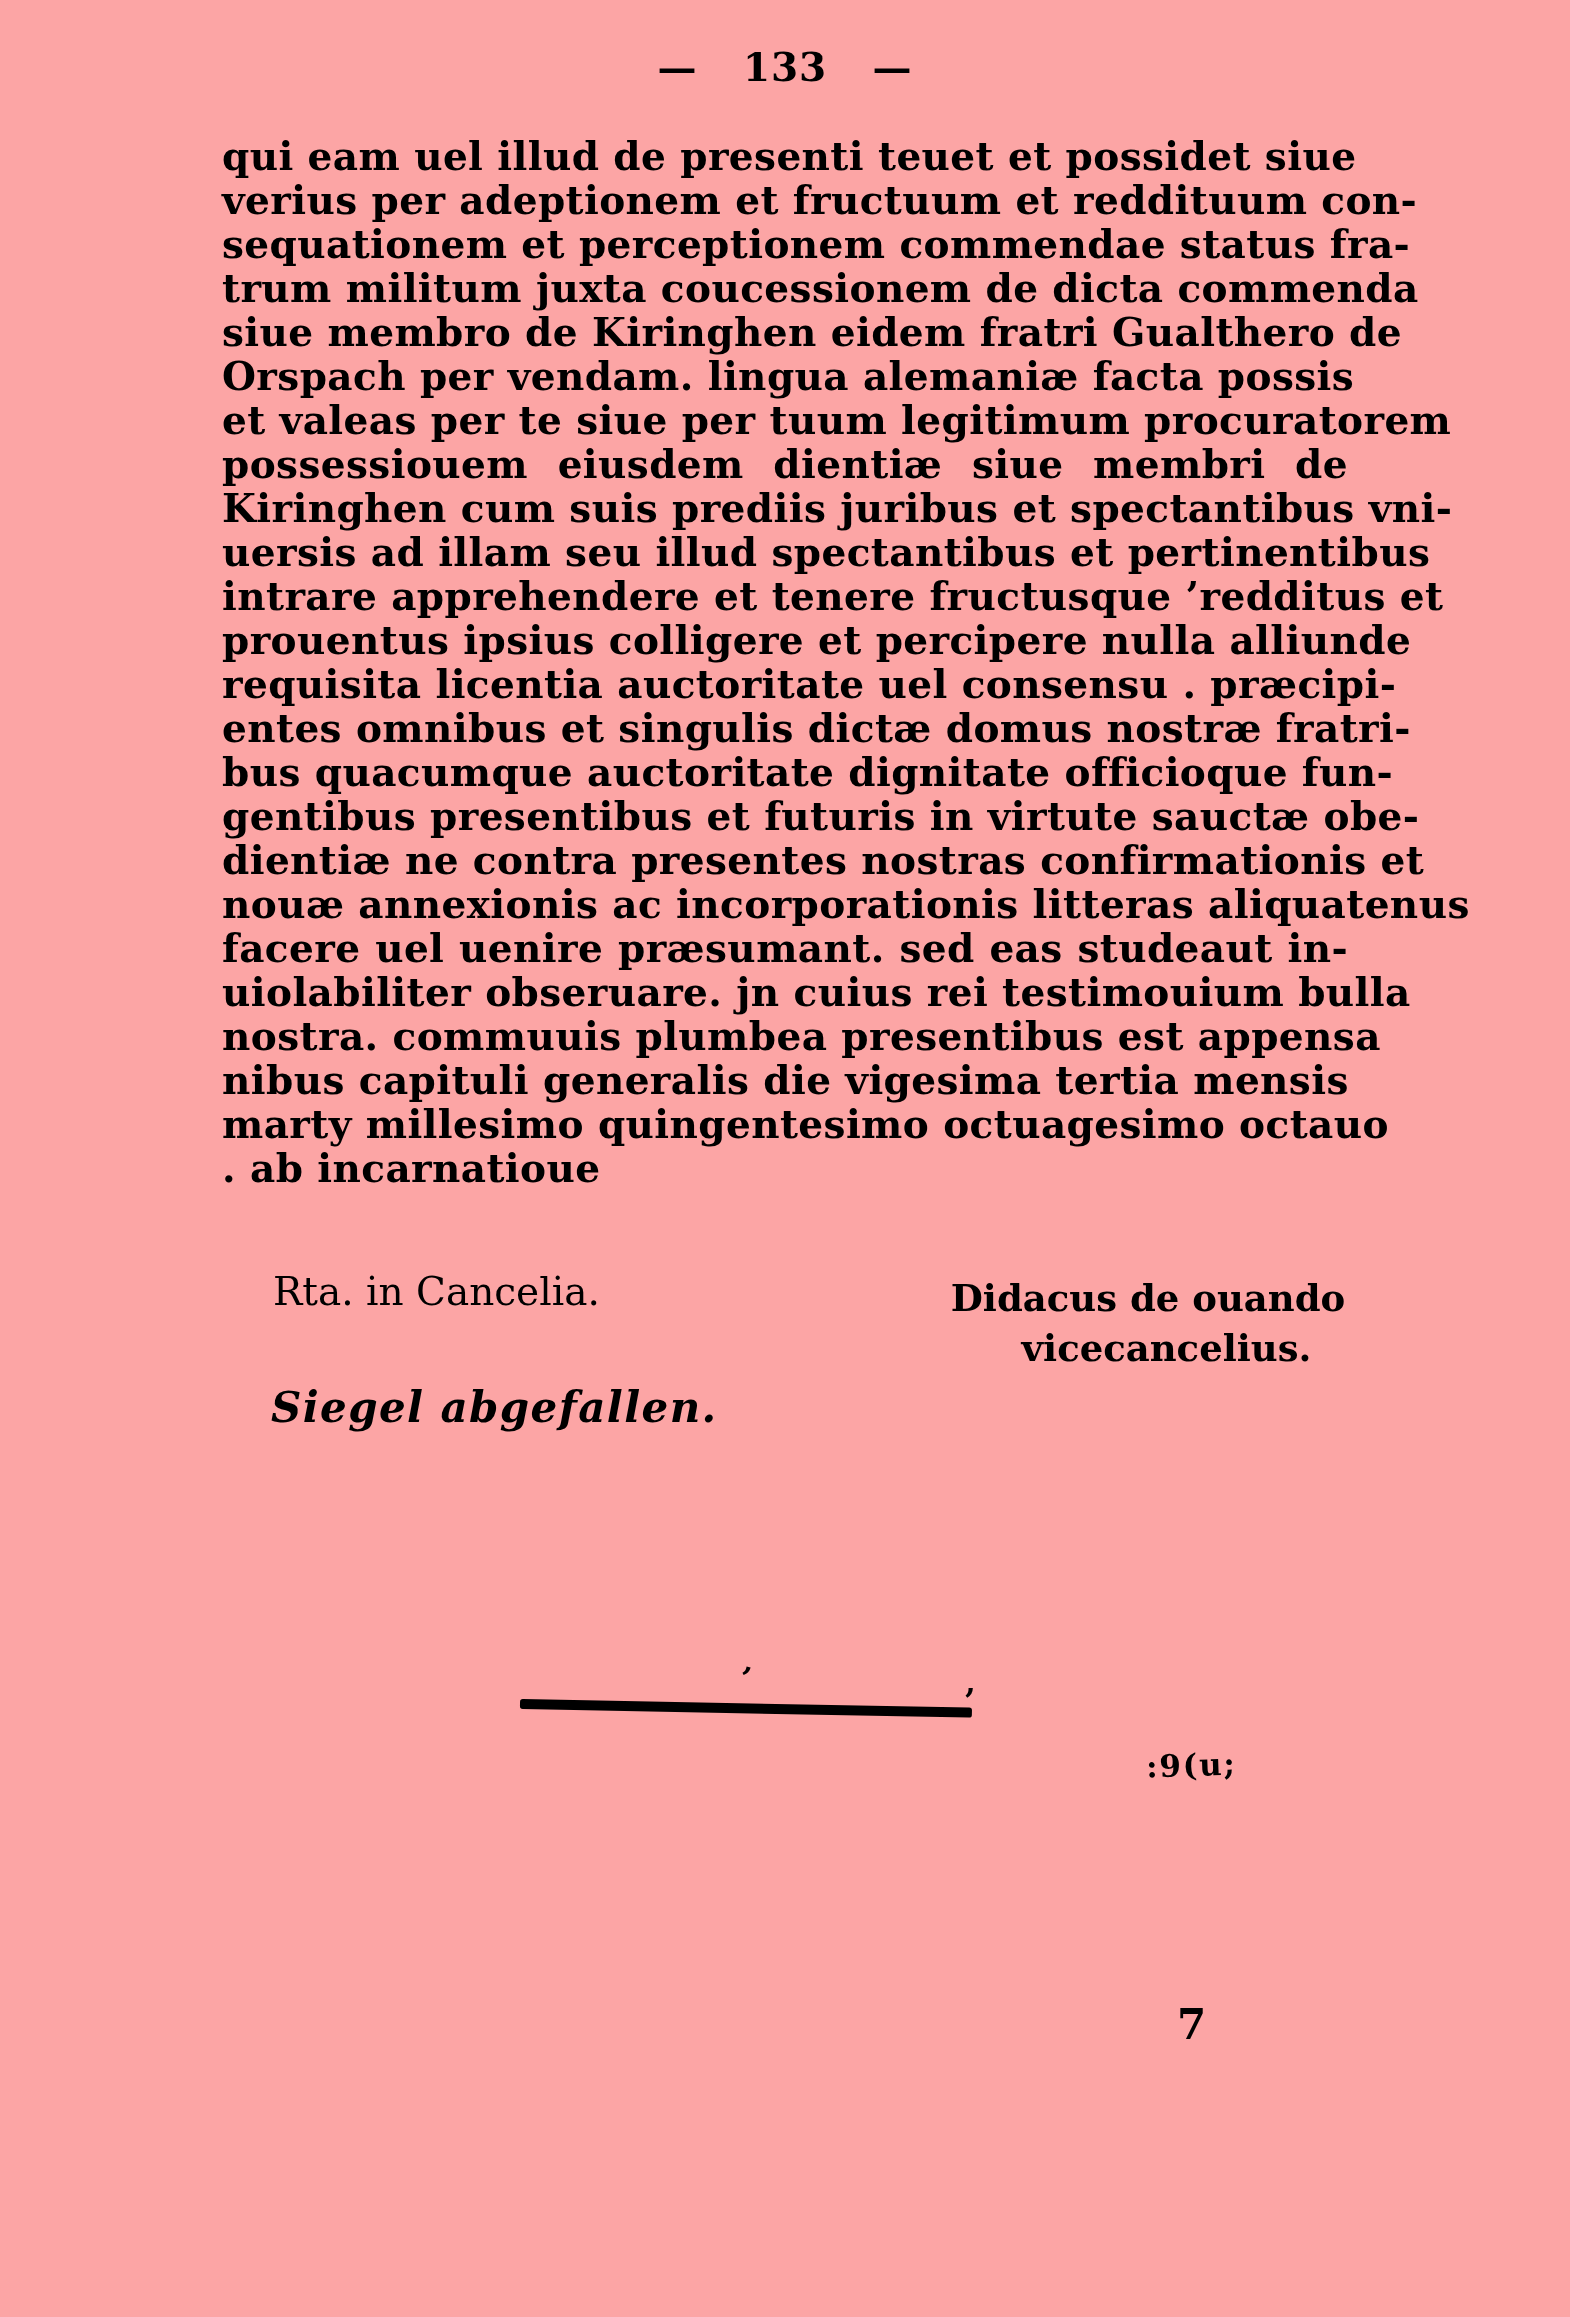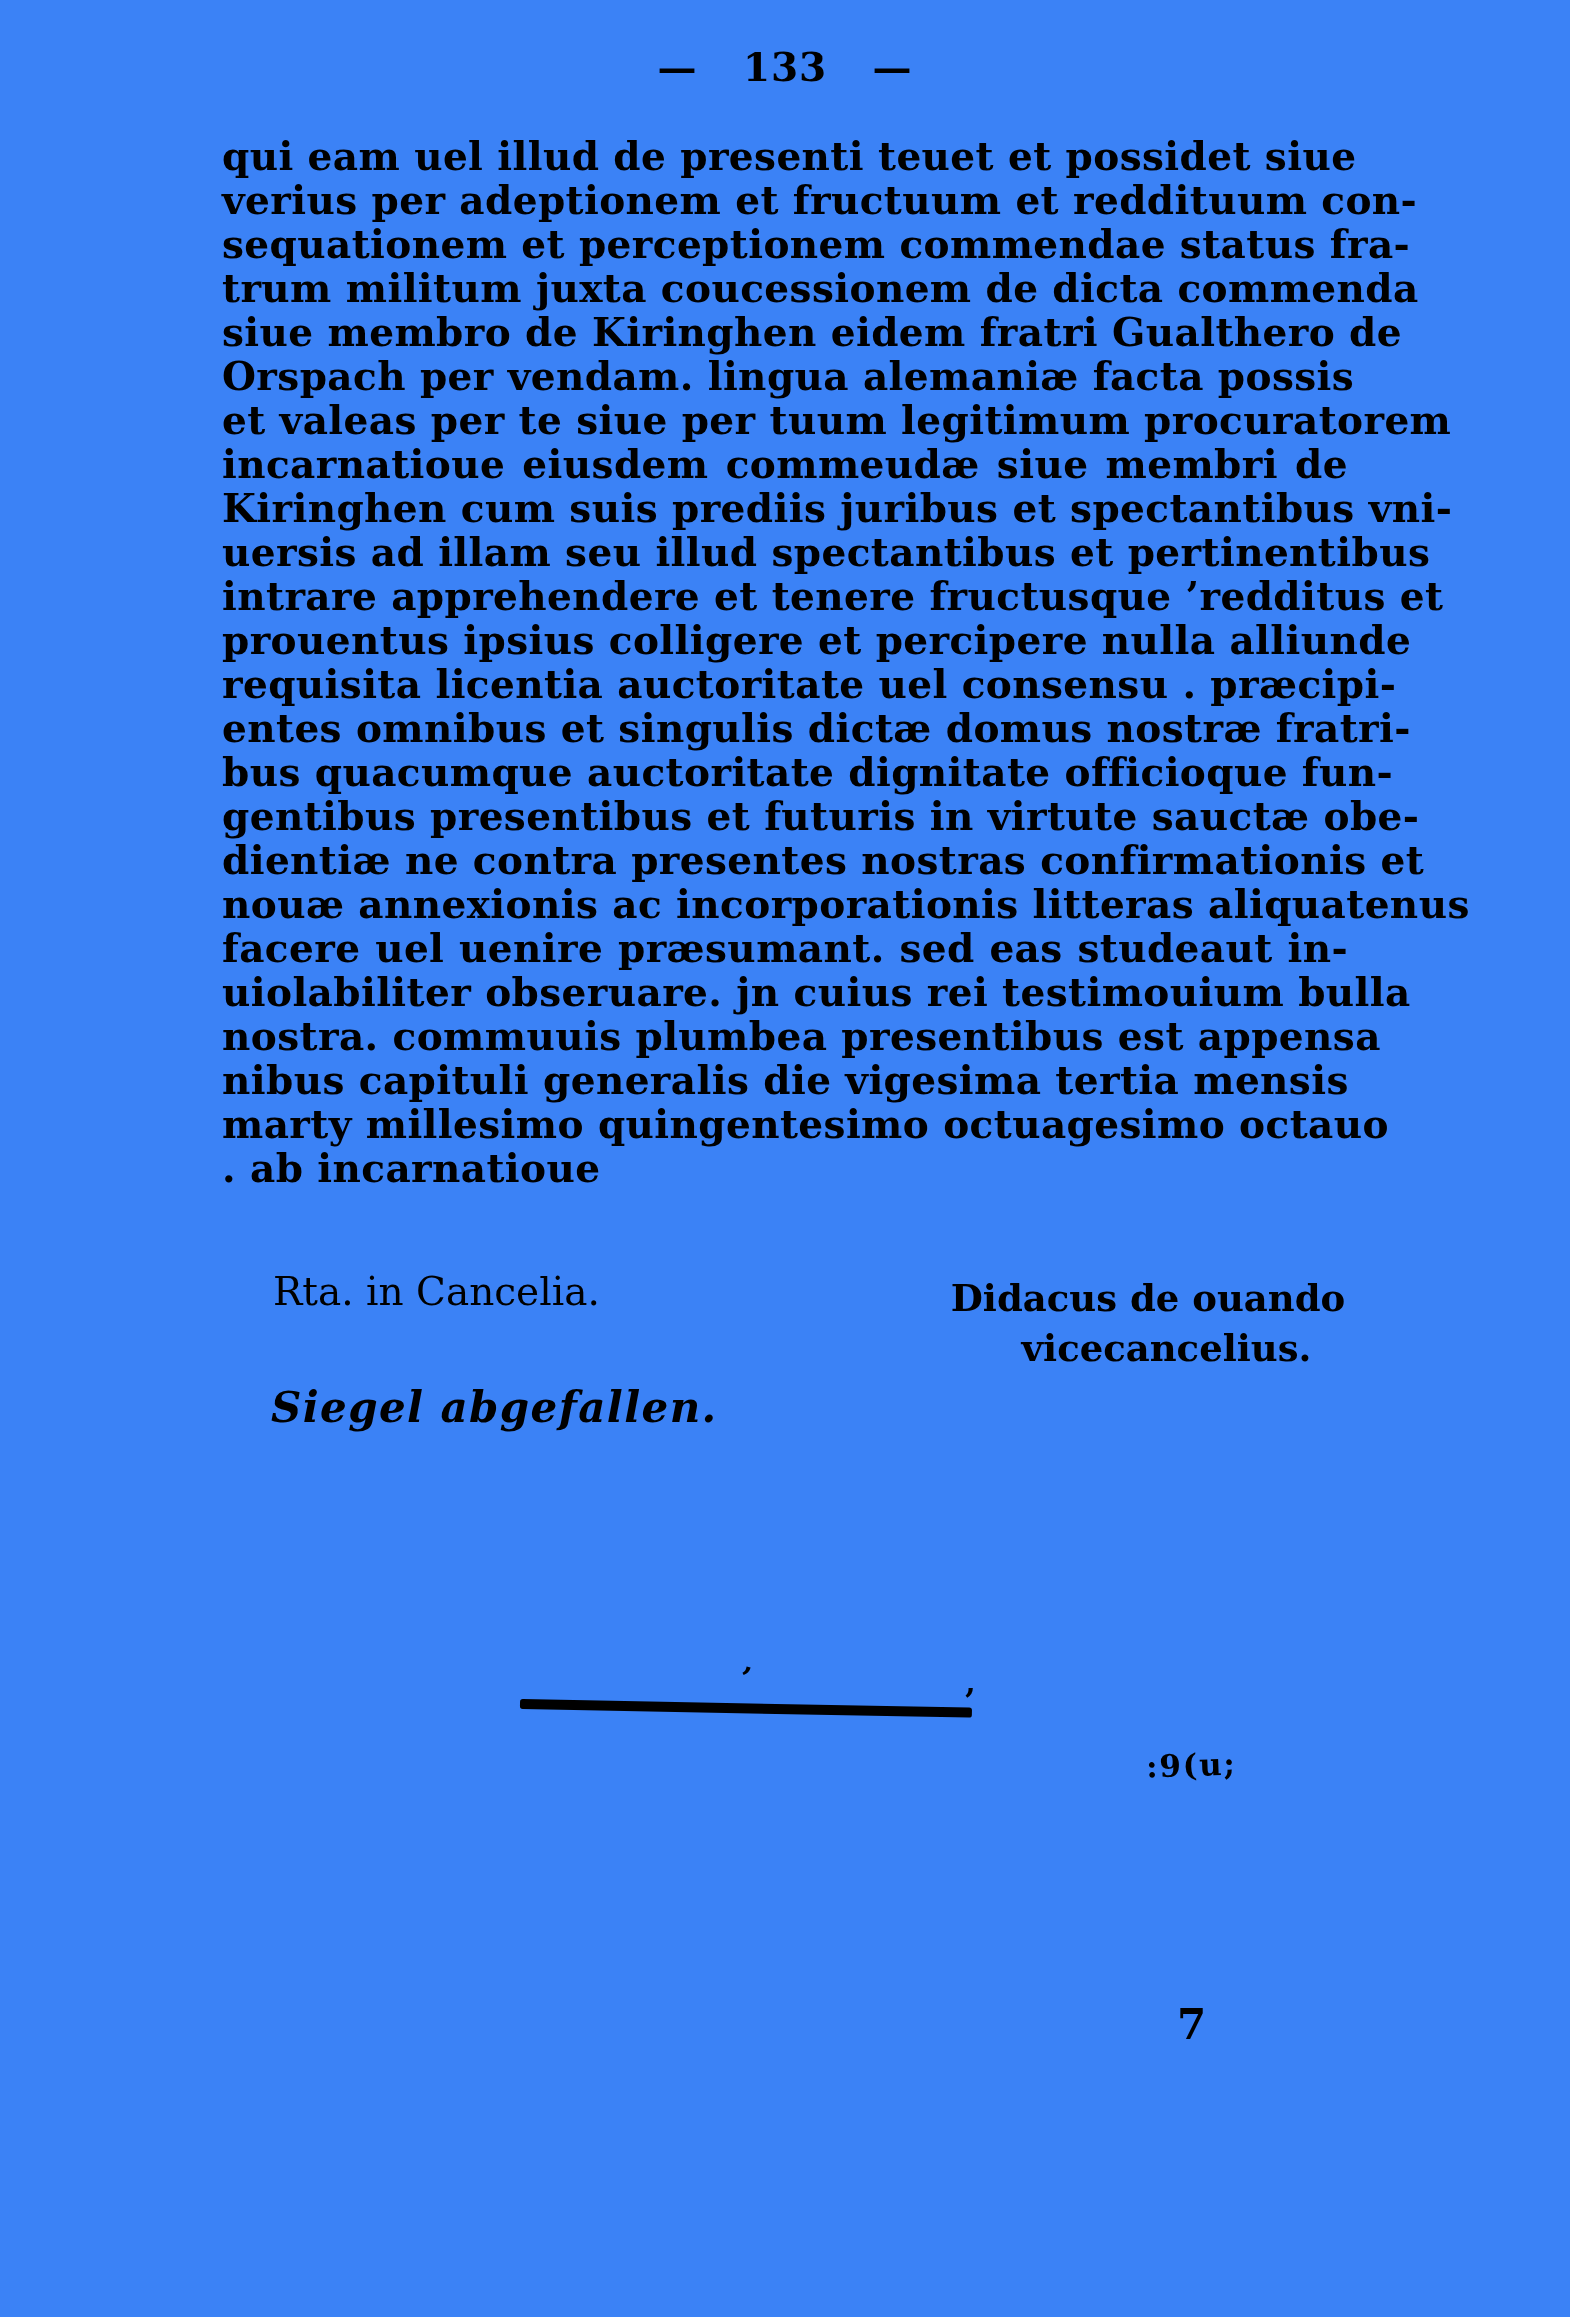"— 133 —" .page { background: #3b82f6 -> #fca5a5 }
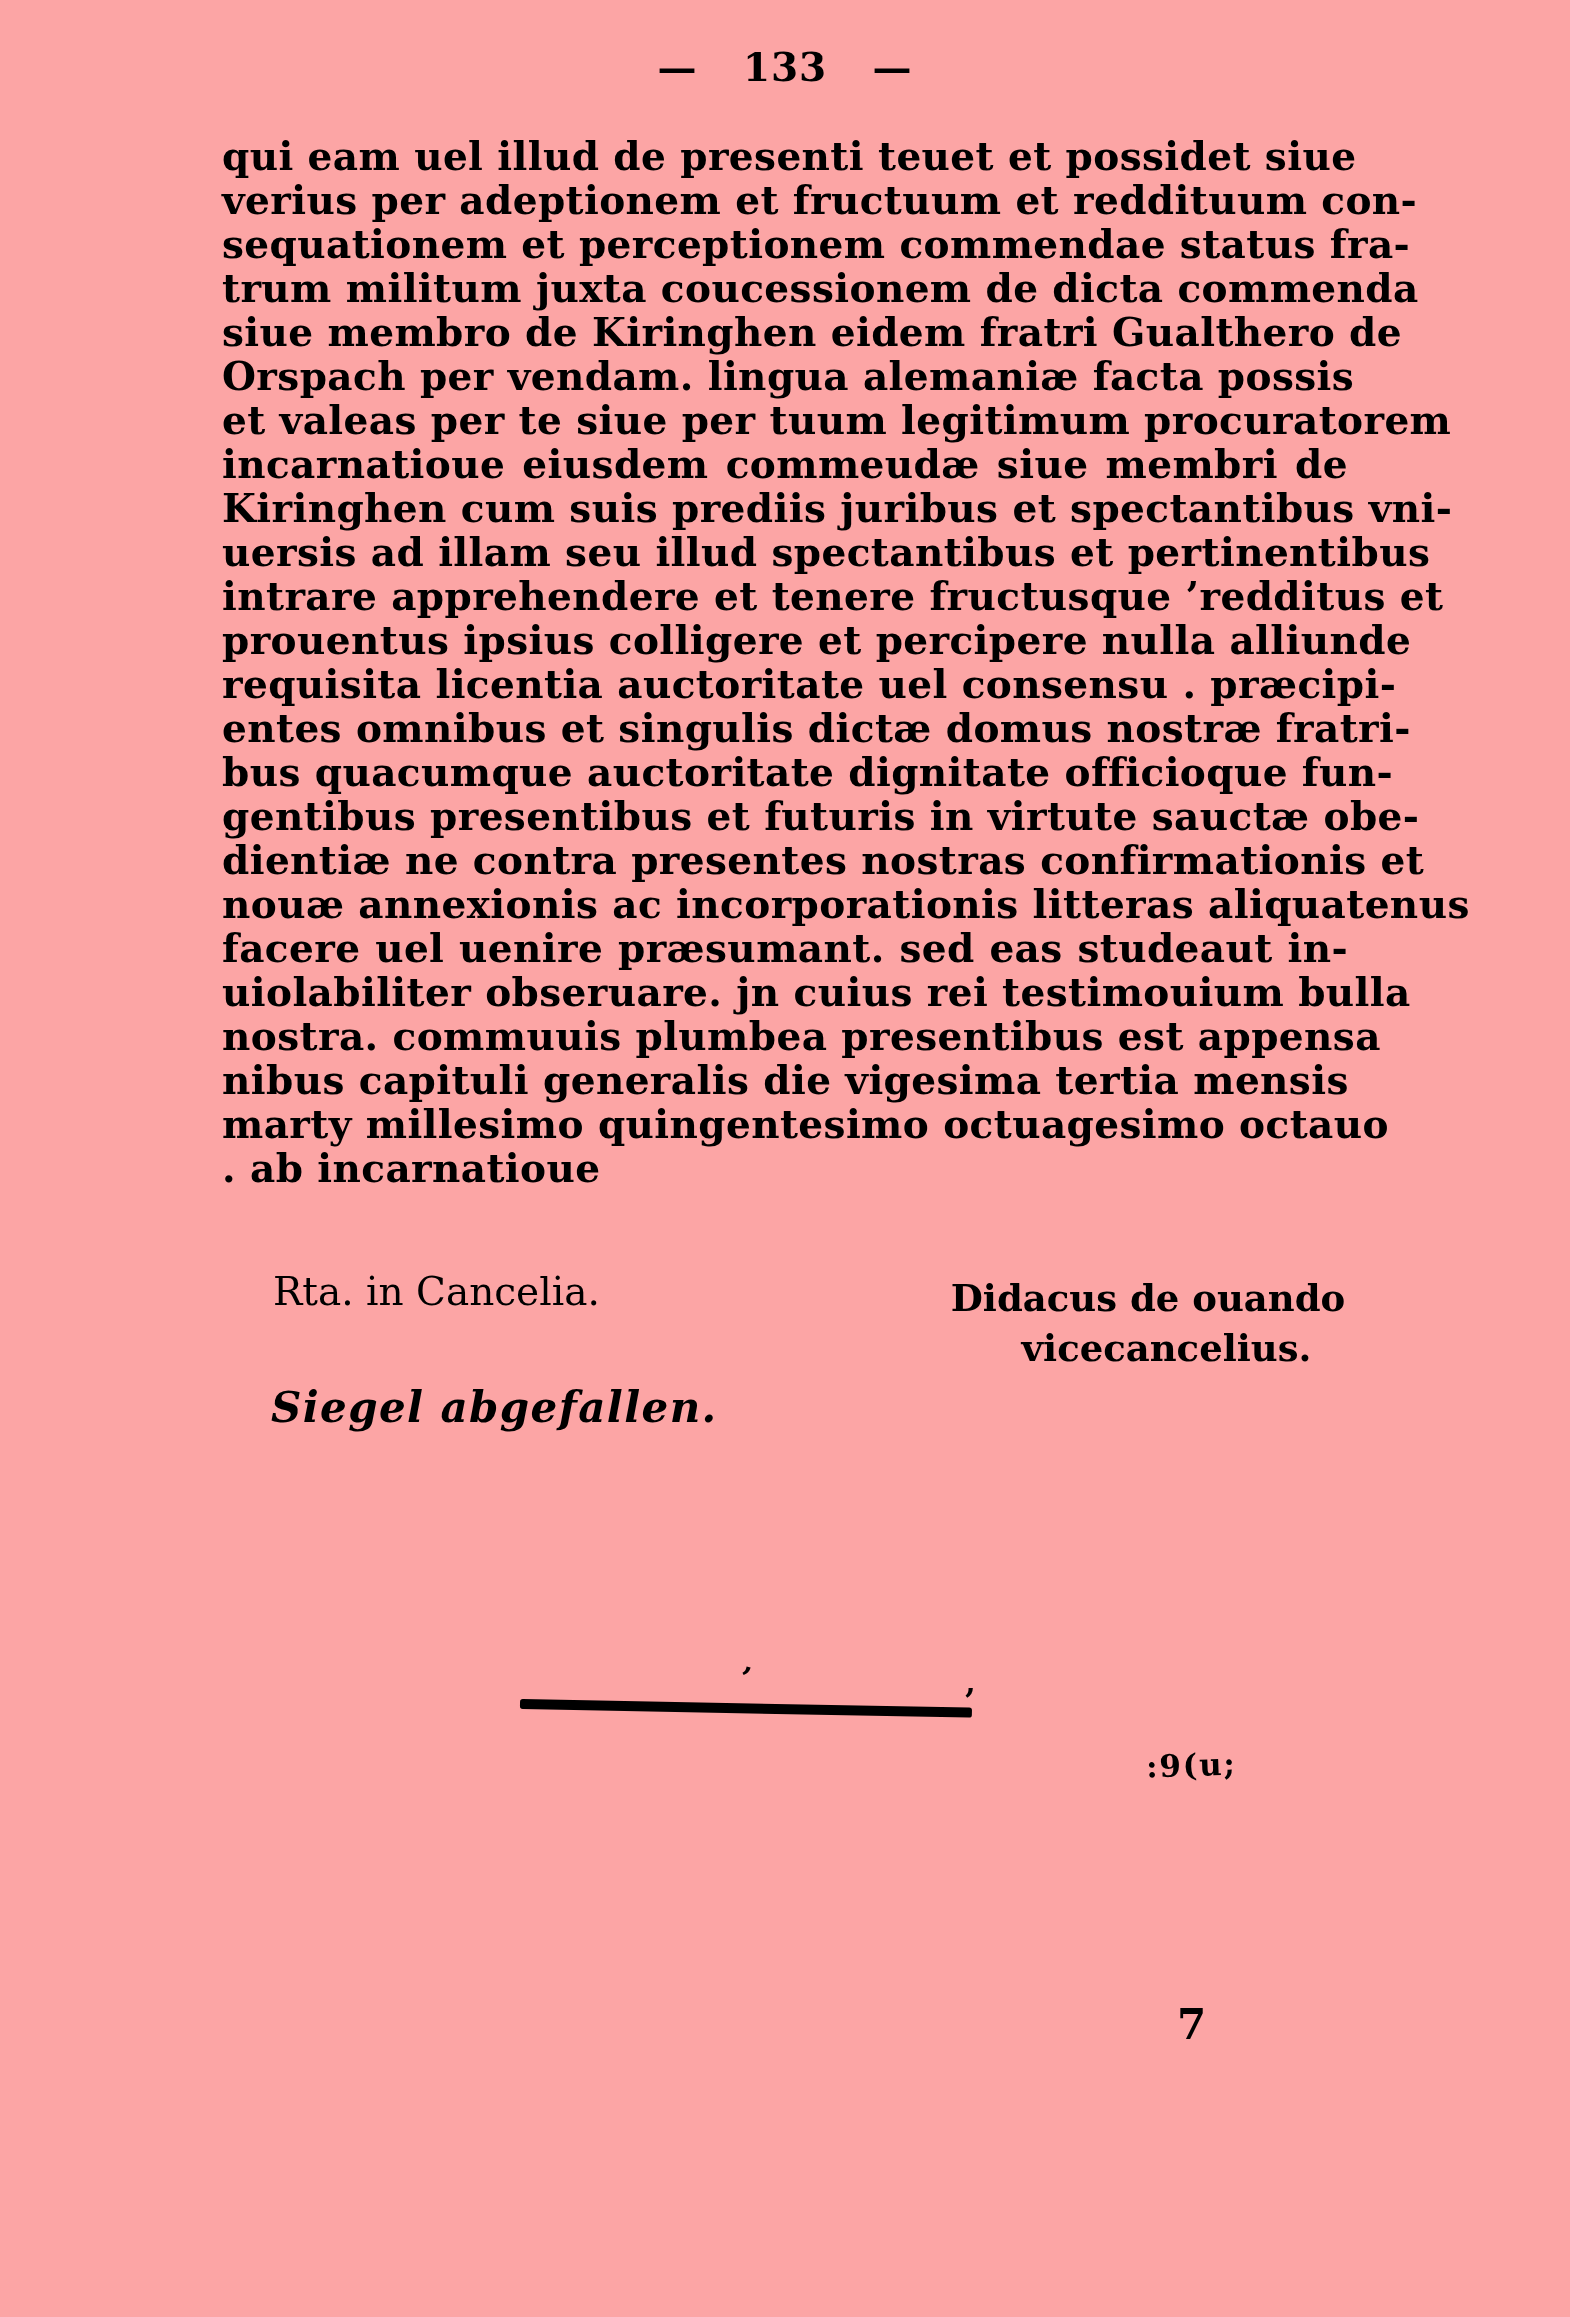"incarnatioue eiusdem commeudæ siue" div.line { text: incarnatioue eiusdem commeudæ -> possessiouem eiusdem dientiæ }
